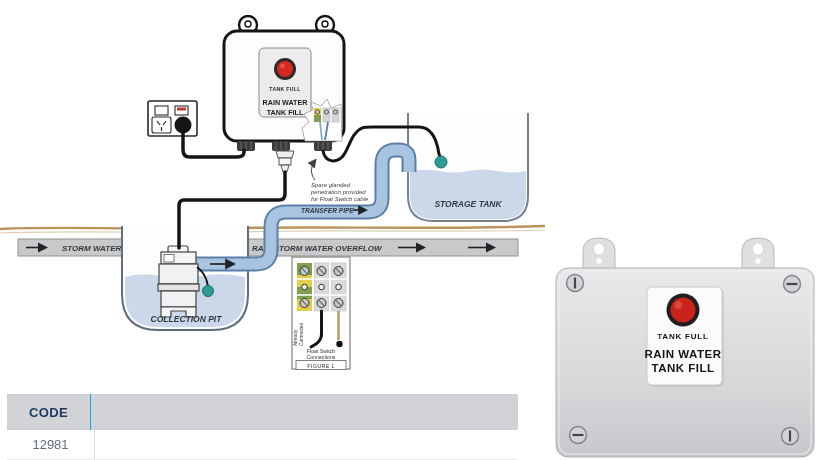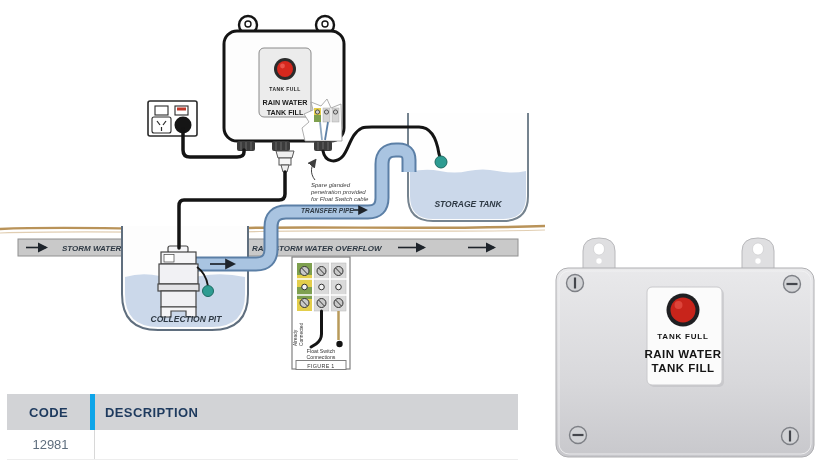"CODE" .th.code { border-right: 5px solid #0ea5e9 -> 1px solid #0ea5e9 }
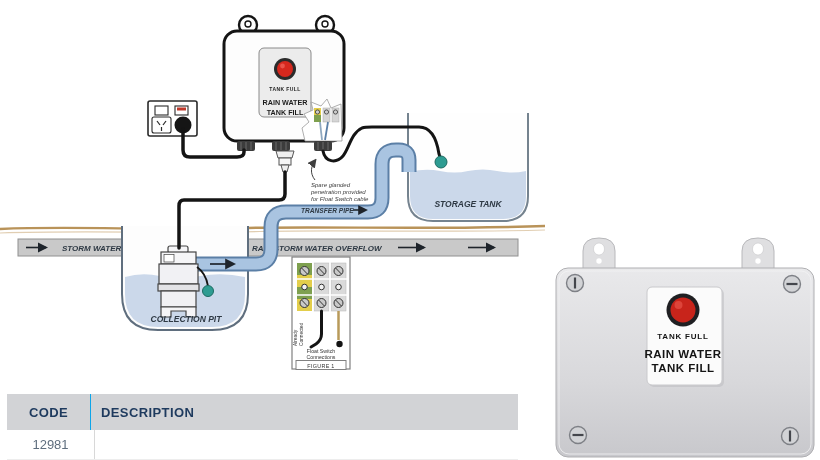"DESCRIPTION" div.th { html: <div>DESCRIPTION</div> -> none }
